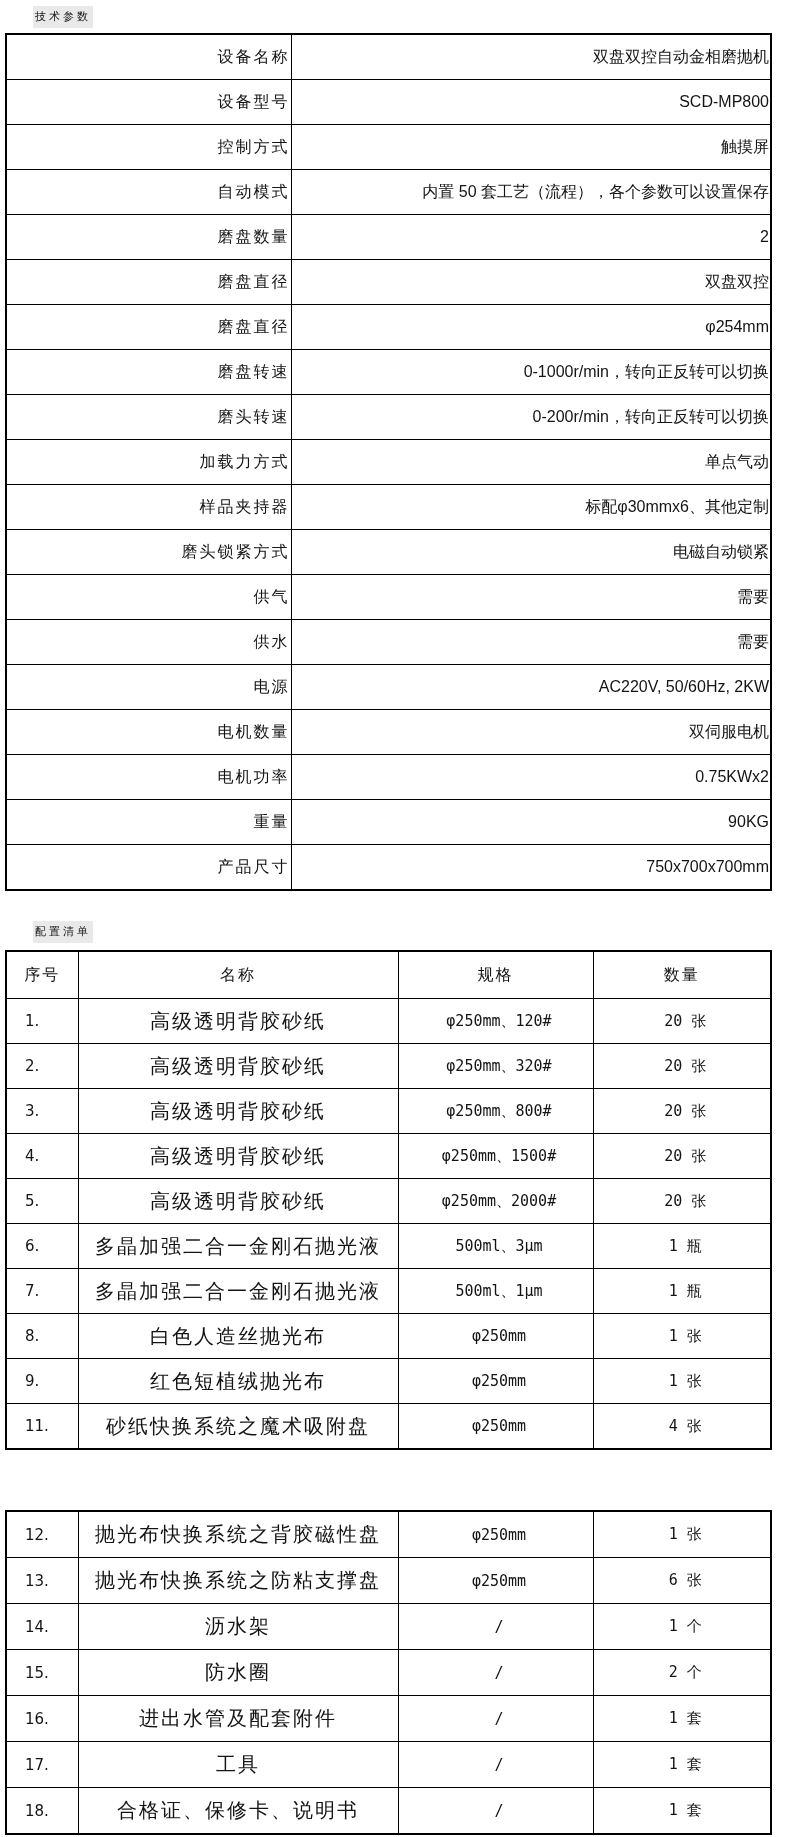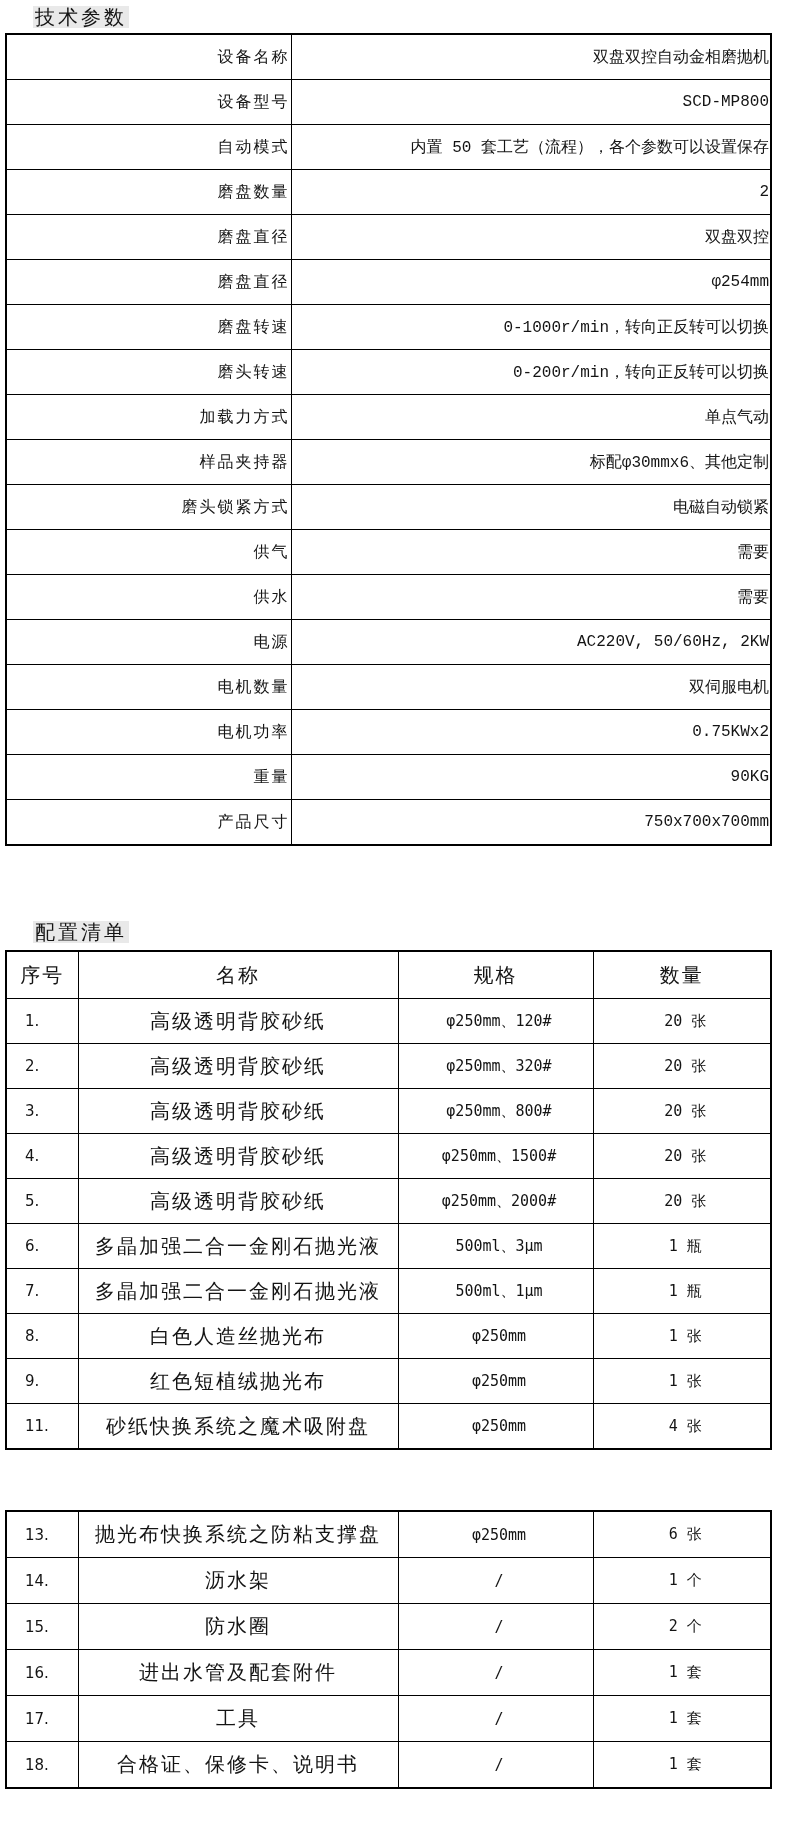"技术参数" .sec-title { font-family: none -> Liberation Mono, monospace; font-size: 20px -> 11px }
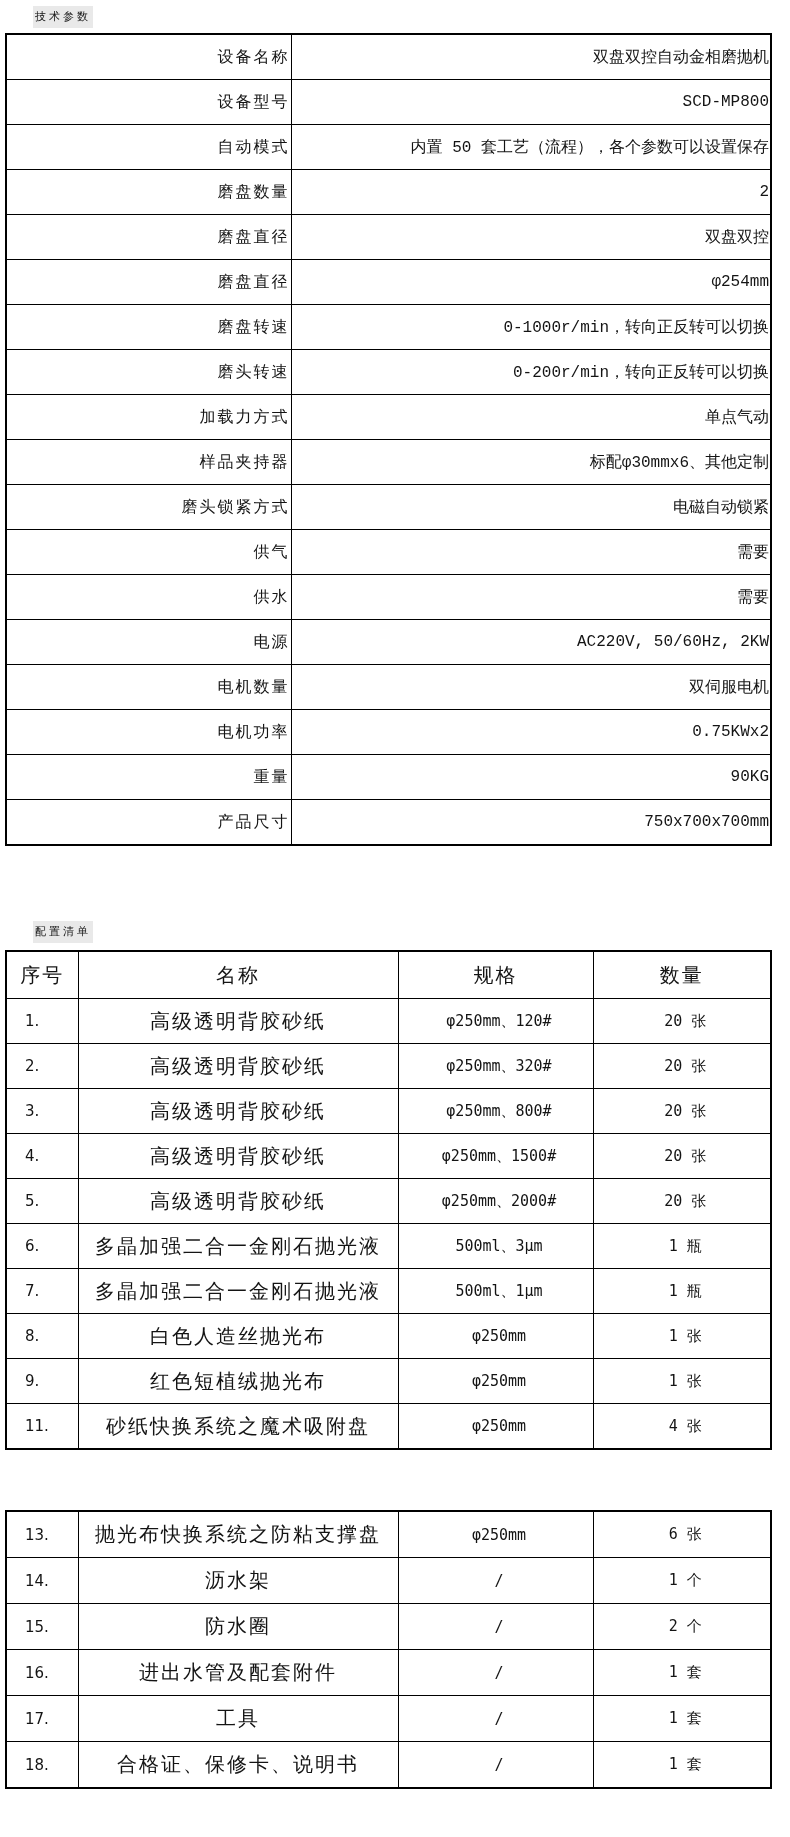"双盘双控自动金相磨抛机" .c-value { font-family: Liberation Mono, monospace -> Liberation Sans, sans-serif }
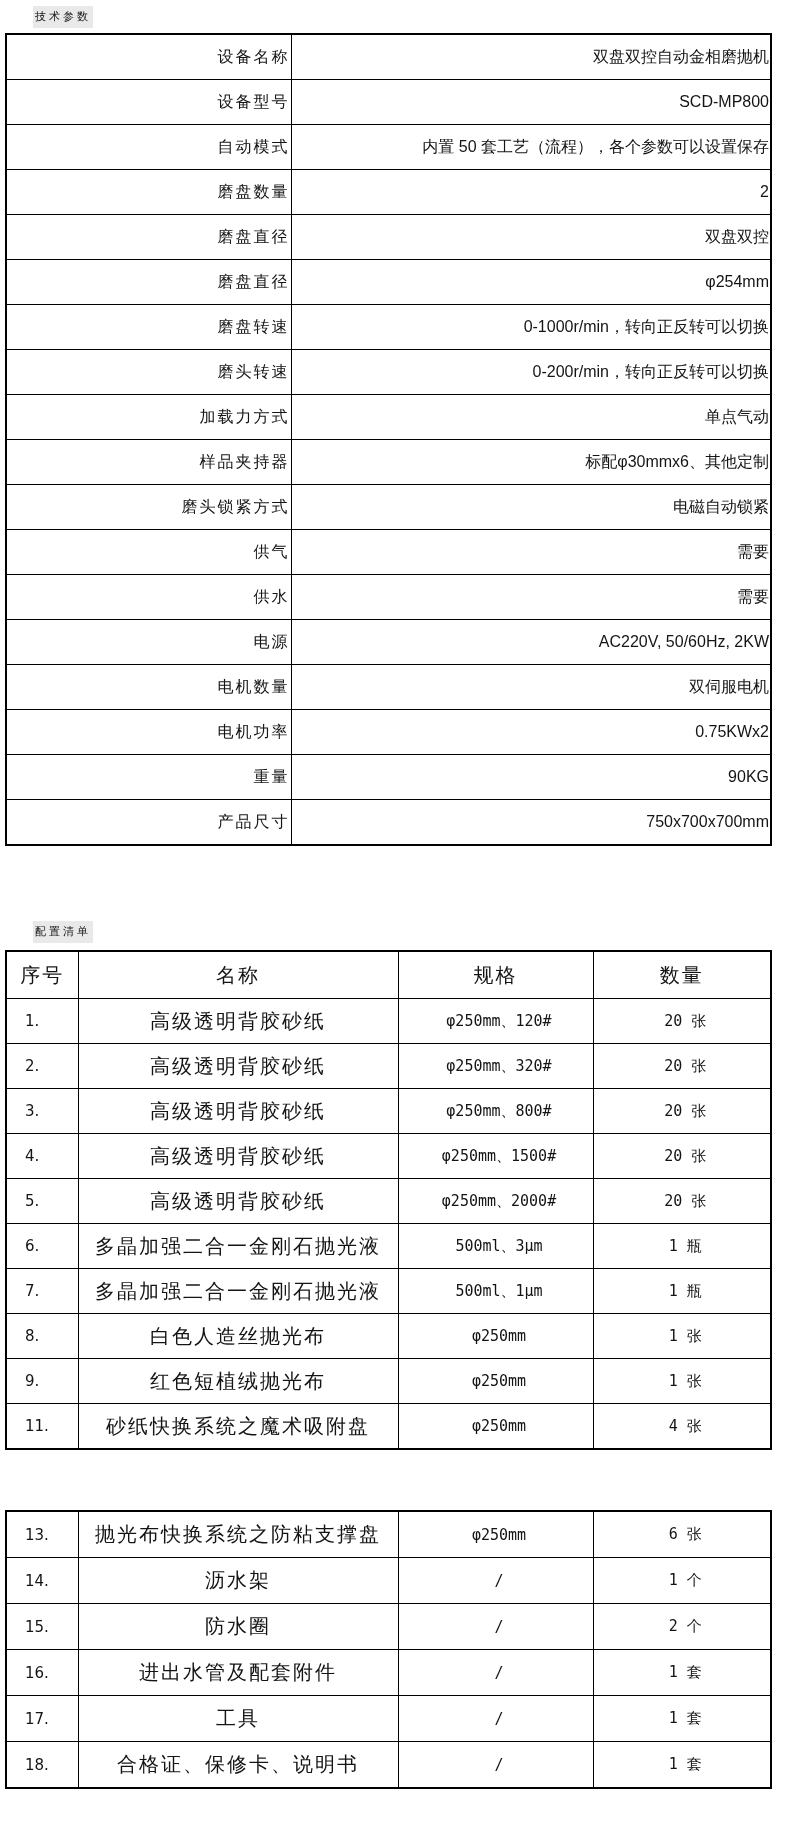"控制方式" tr { html: none -> <tr> <td>控制方式</td> <td>触摸屏</td> </tr> }
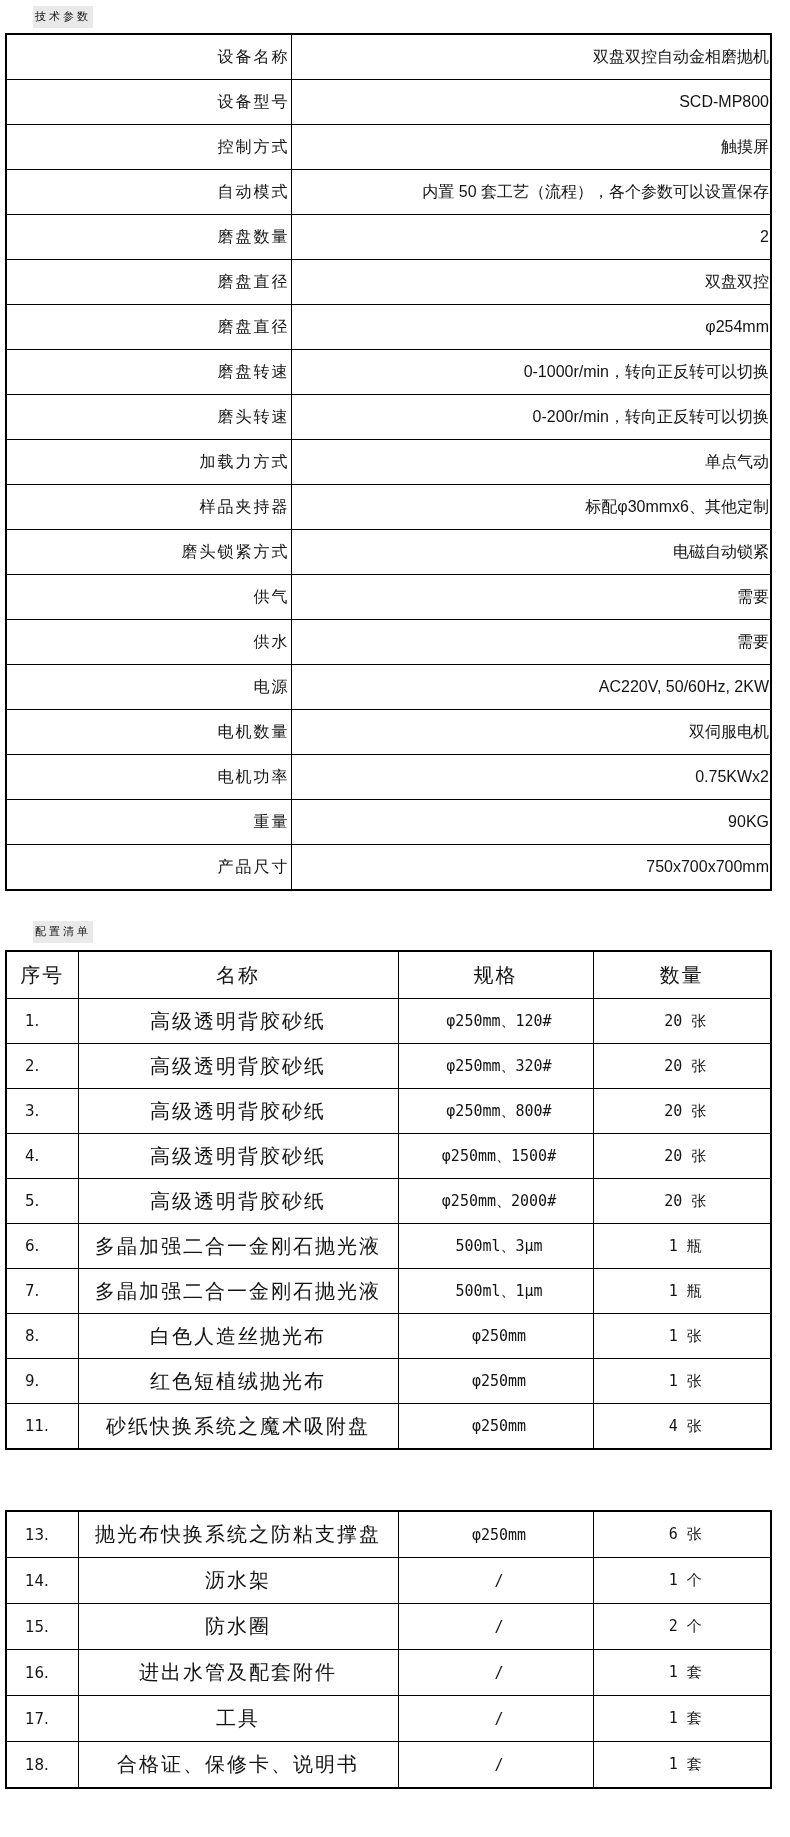"序号" .cfg th { font-size: 20px -> 16px }
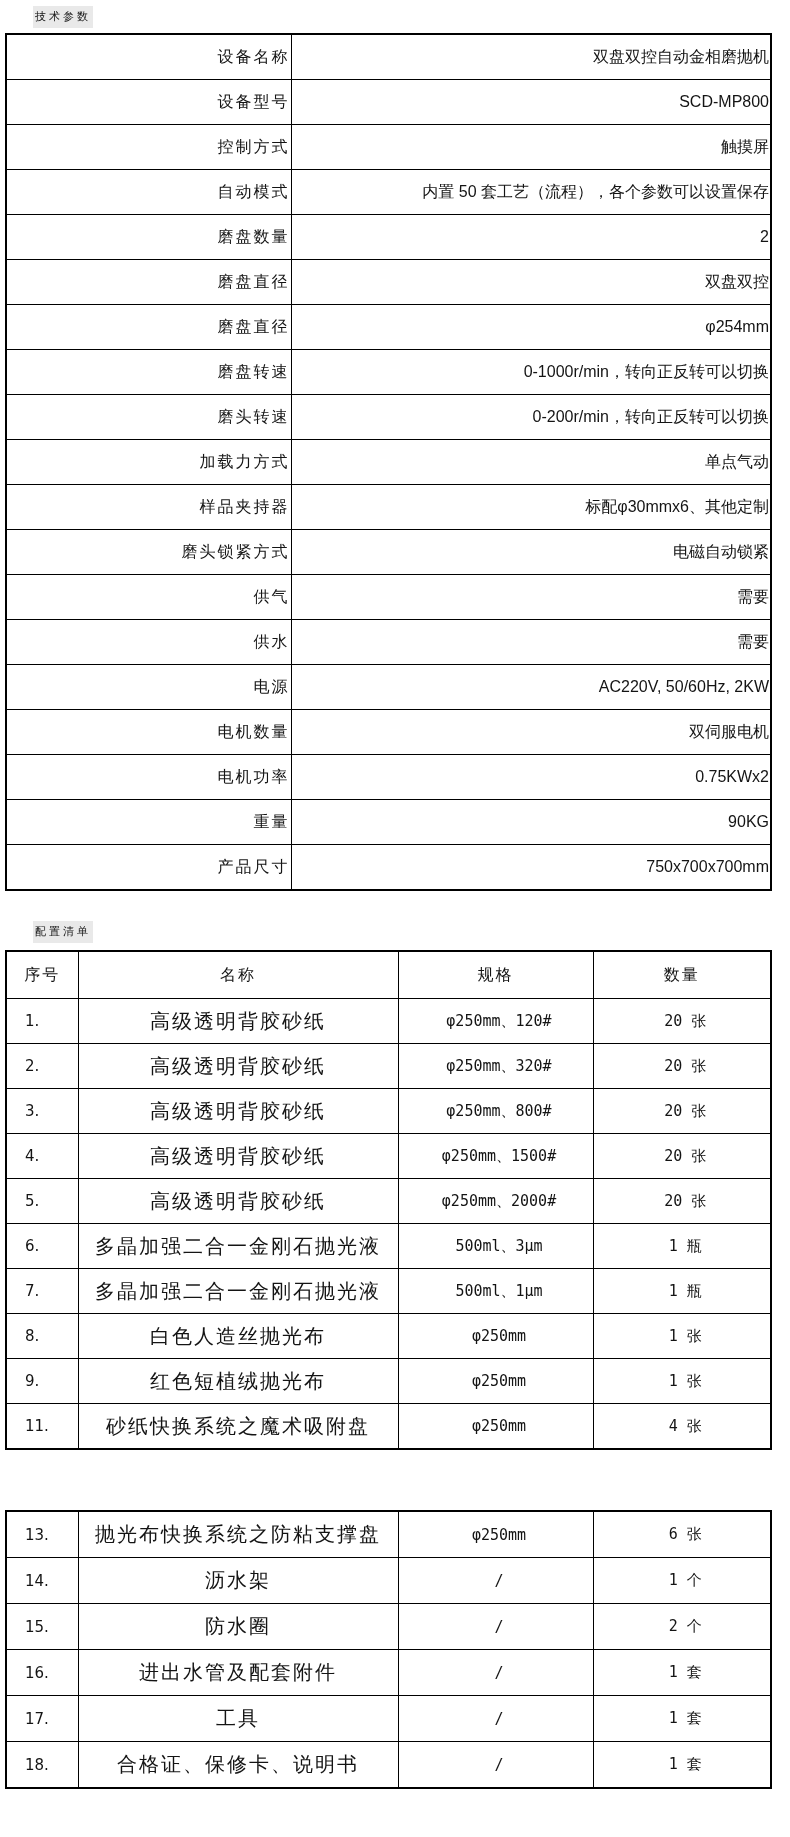"12." tr { html: none -> <tr> <td>12.</td> <td>抛光布快换系统之背胶磁性盘</td> <td>φ250mm</td> <td>1 张</td> </tr> }
